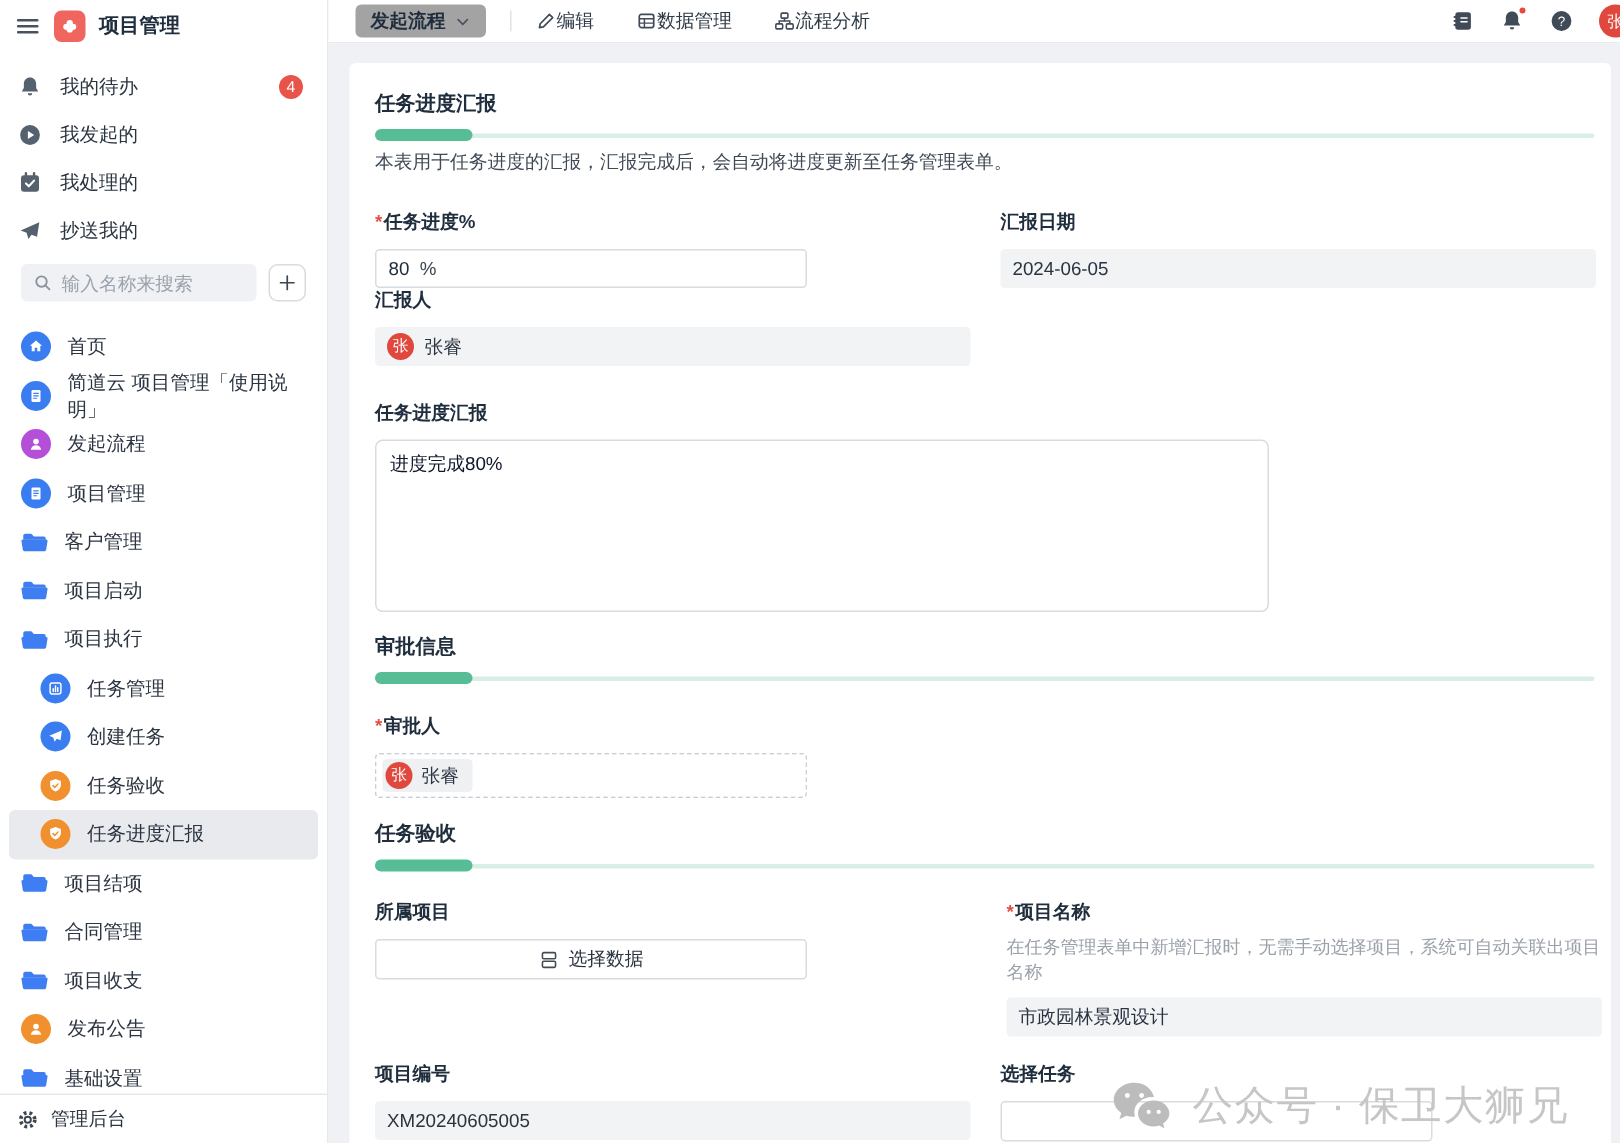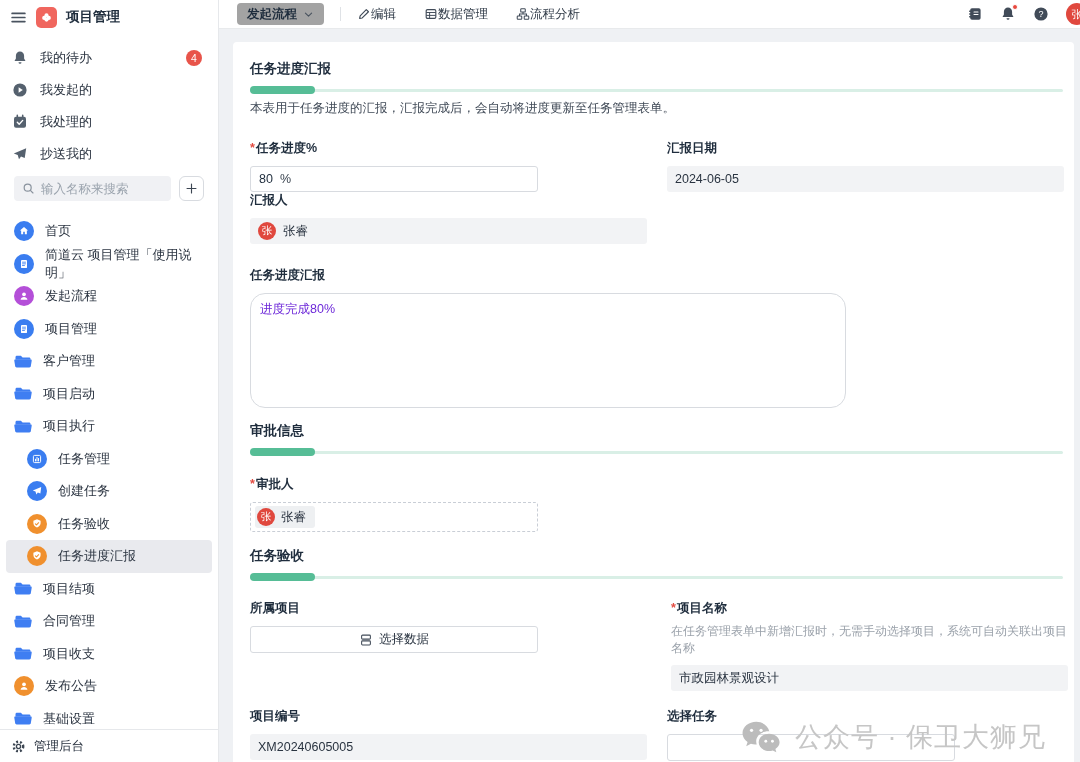"进度完成80%" .textarea { border-radius: 15px -> 5px; color: #6d28d9 -> #0f172a }
